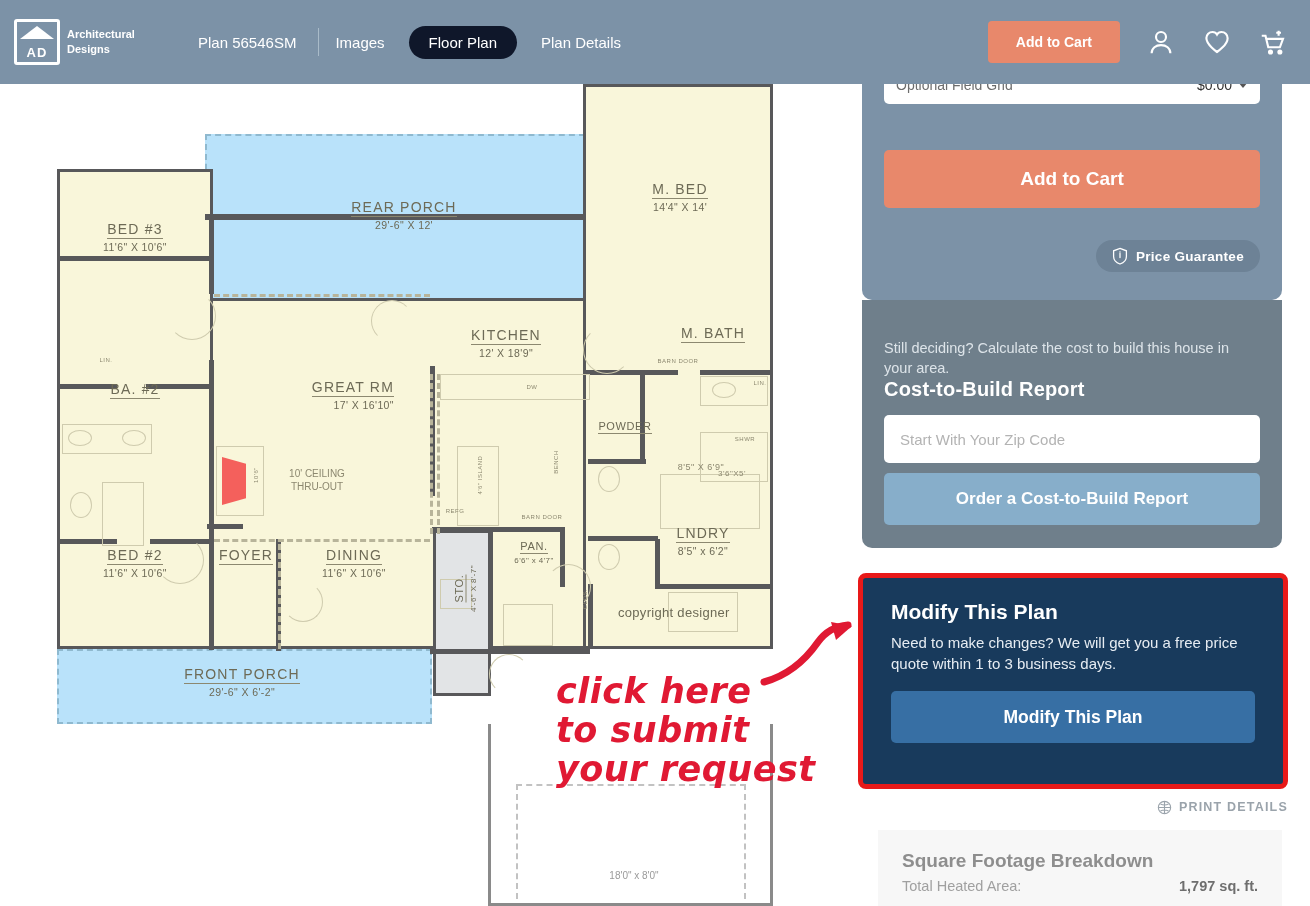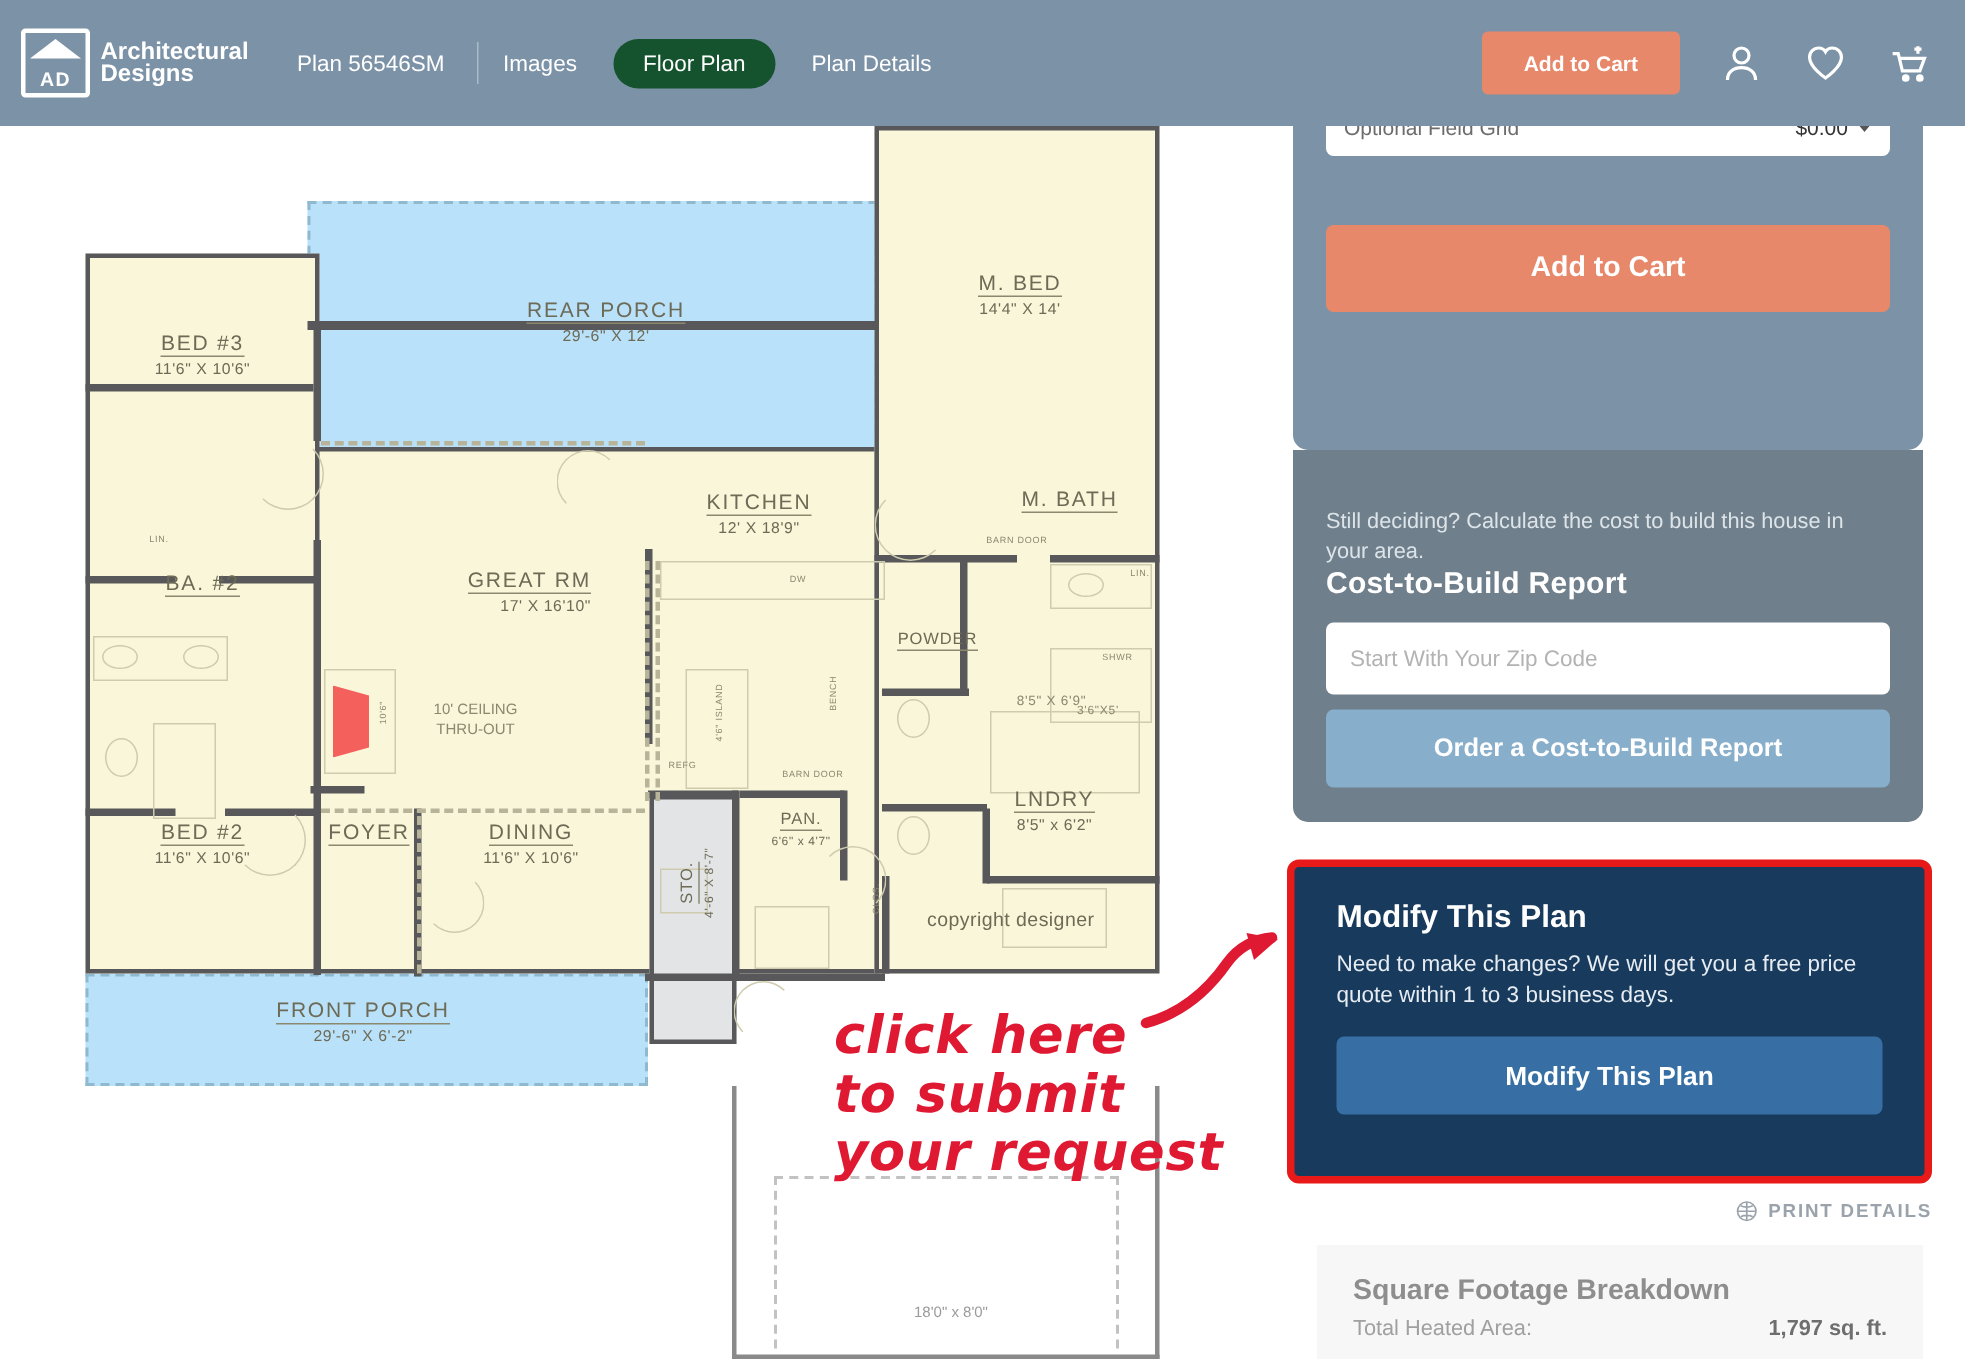"Architectural" #logo-text { font-size: 16px -> 11px }
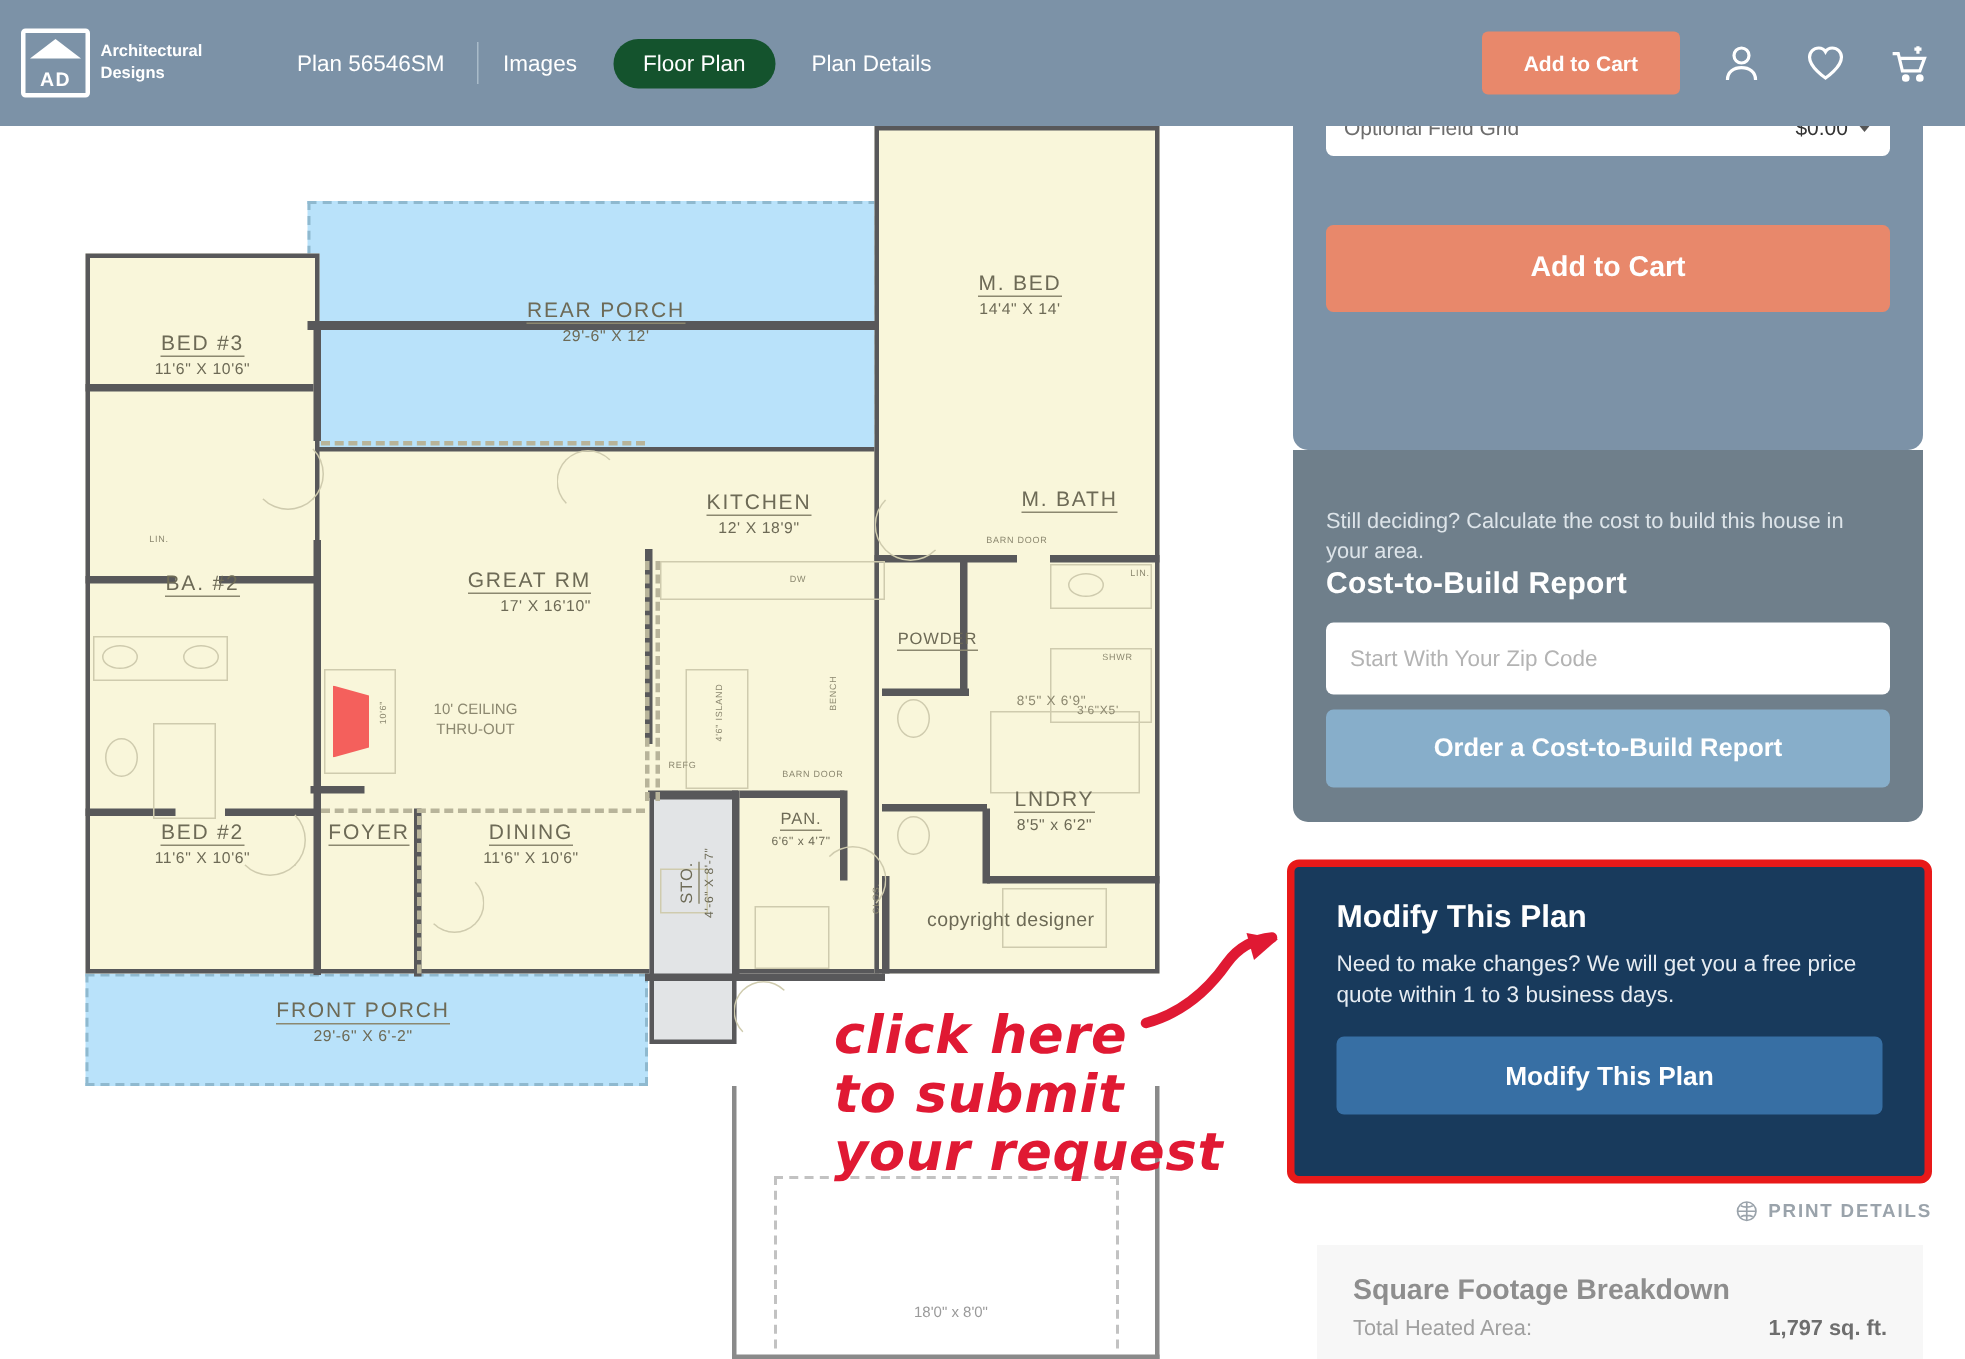"Floor Plan" .nav-pill { background: #14532d -> #0f172a }
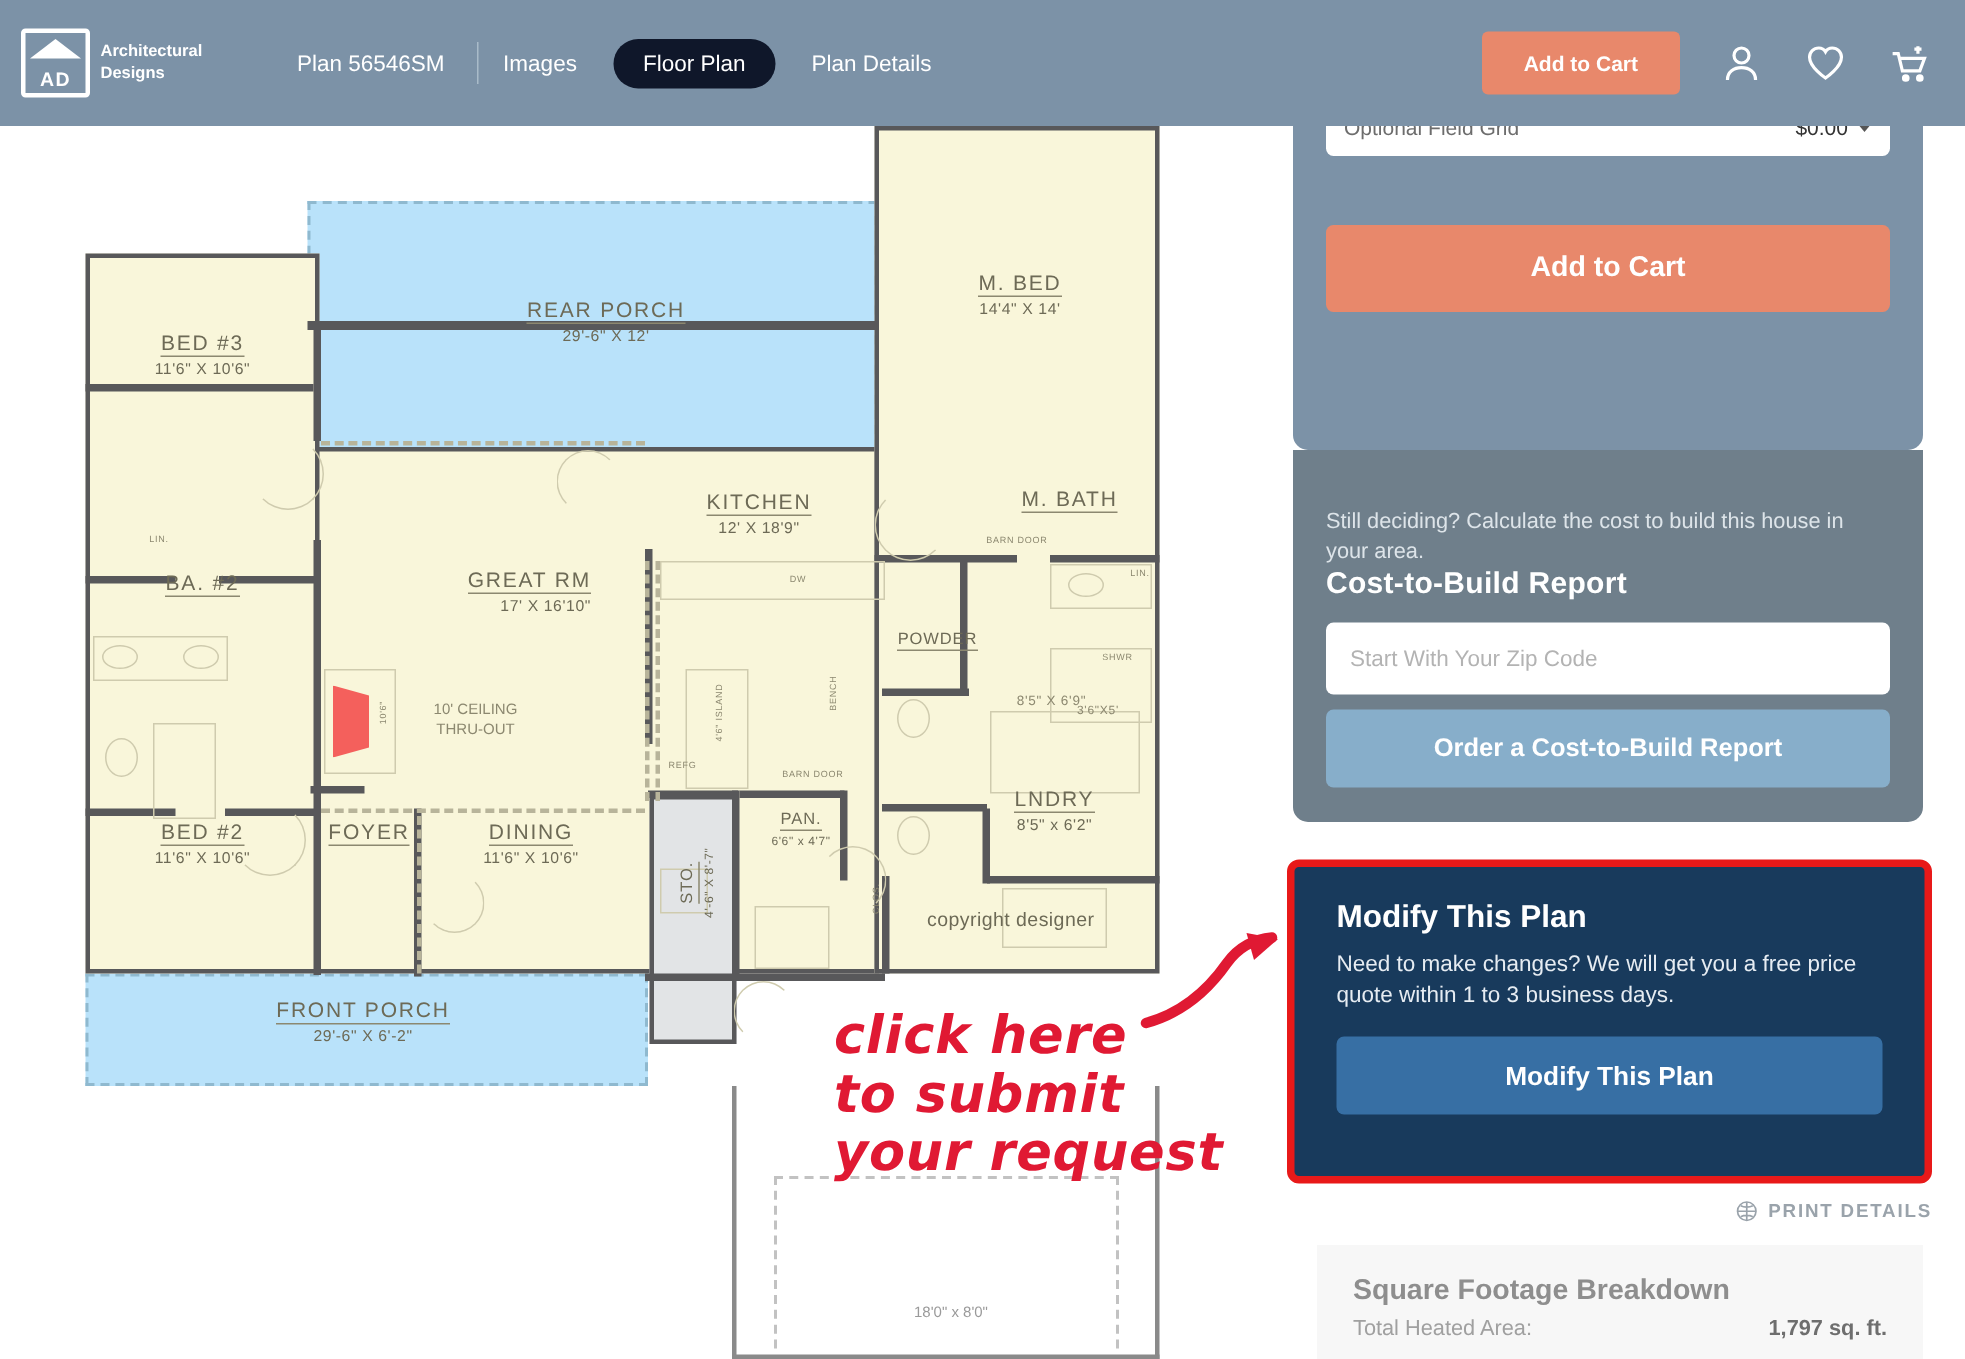"Price Guarantee" div { html: none -> <div> <svg> <path></path> <path></path> <circle></circle> </svg> <span>Price Guarantee</span> </div> }
